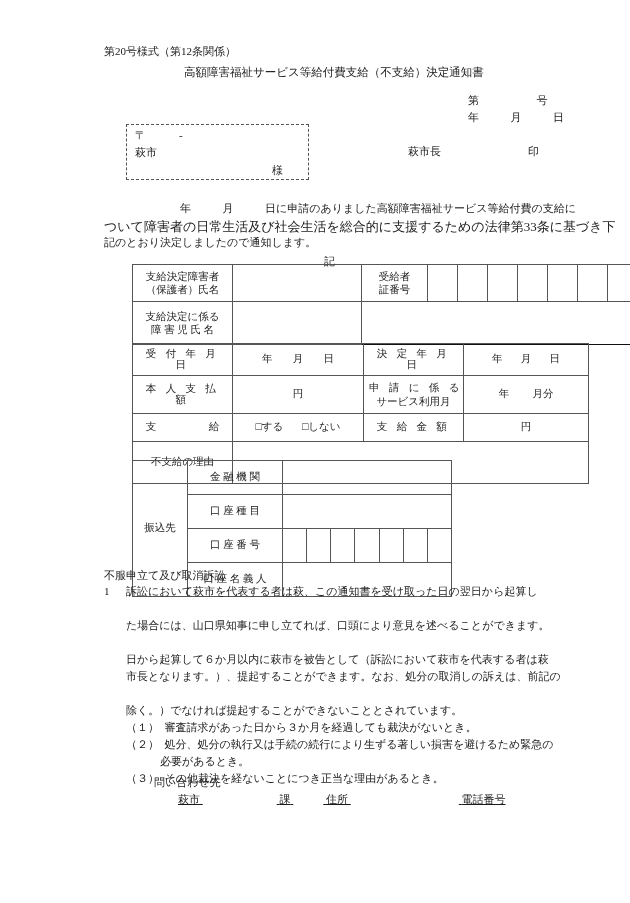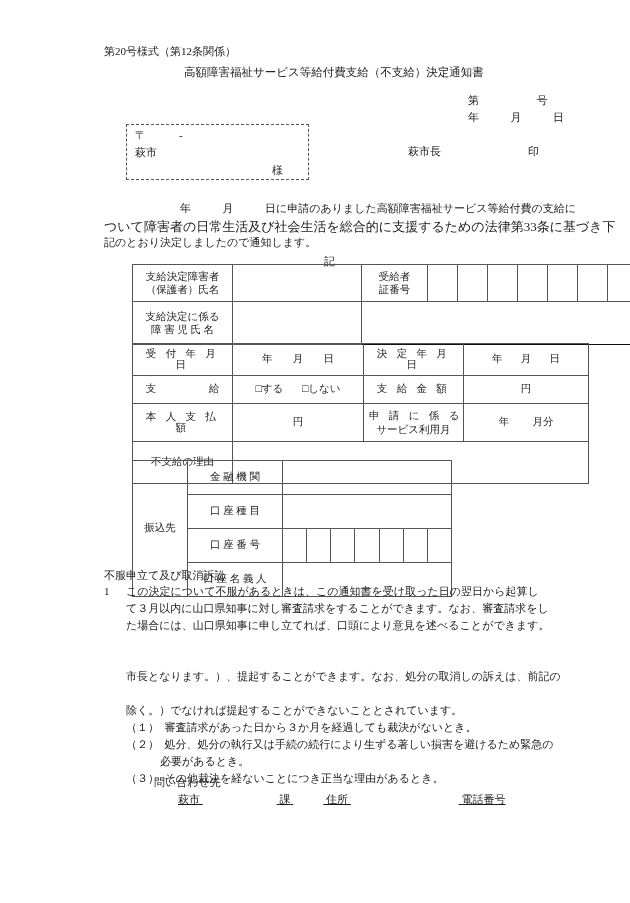"支 給" tr { order: before "本 人 支 払 額" -> after "本 人 支 払 額" }
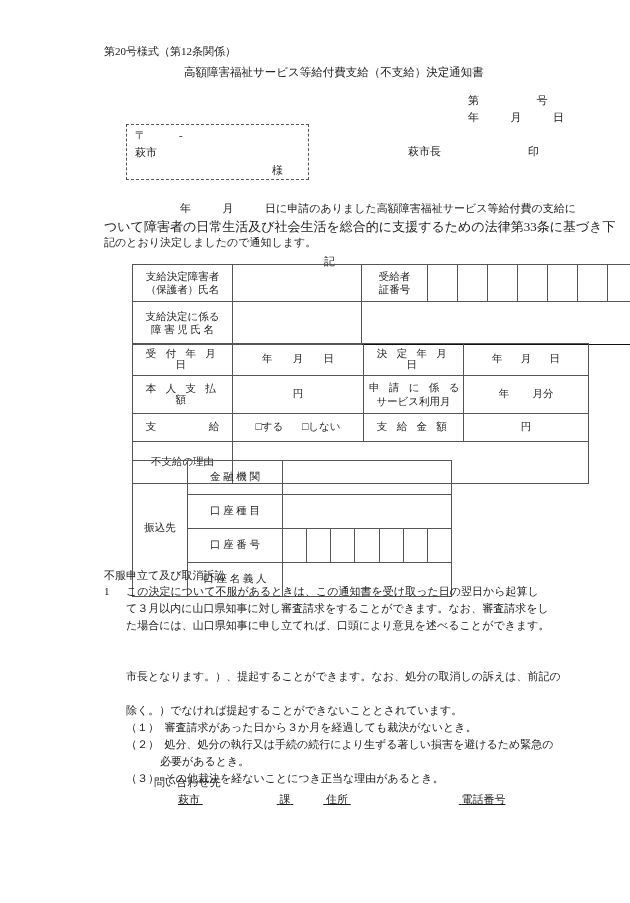"この決定について不服があるときは、この通知書を受け取った日の翌日から起算し" span { text: この決定について不服があるときは -> 訴訟において萩市を代表する者は萩 }
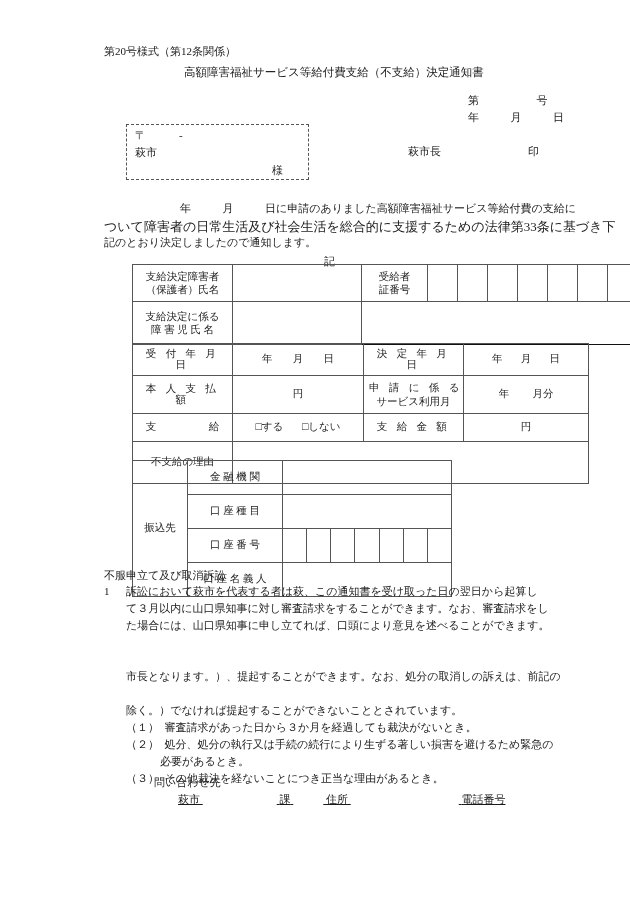"て３月以内に山口県知事に対し審査請求をすることができます。なお、審査請求をし" div.abs { html: <div>て３月以内に山口県知事に対し審査請求をすることができます。なお、審査請求をし</div> -> none }
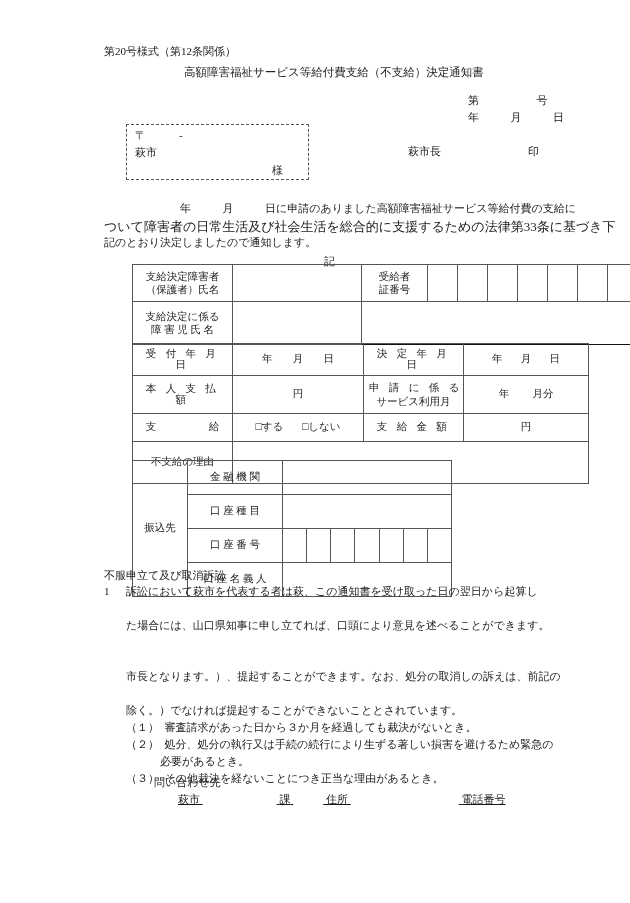"日から起算して６か月以内に萩市を被告として（訴訟において萩市を代表する者は萩" div.abs { html: none -> <div>日から起算して６か月以内に萩市を被告として（訴訟において萩市を代表する者は萩</div> }
